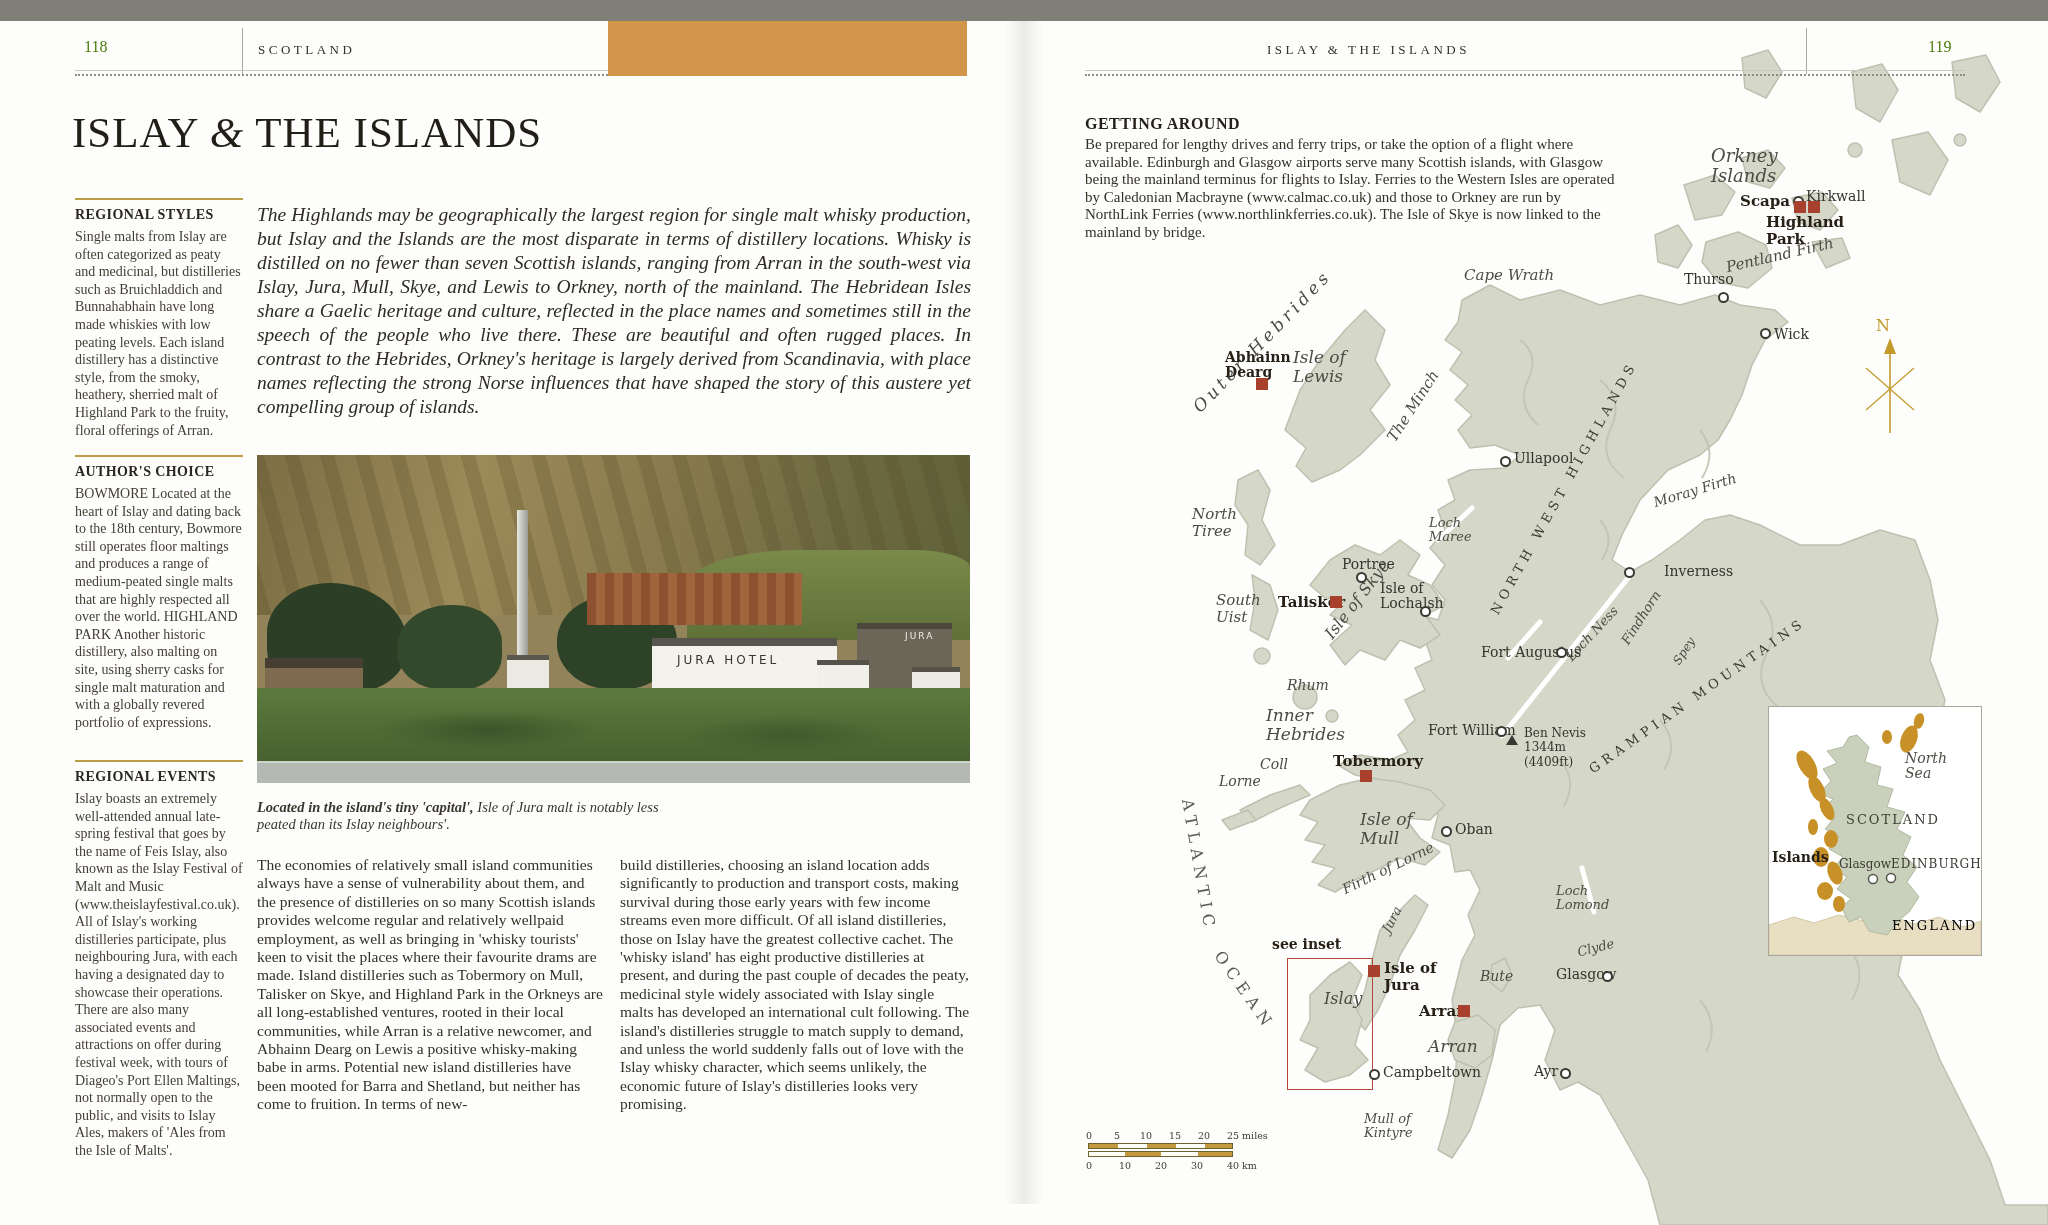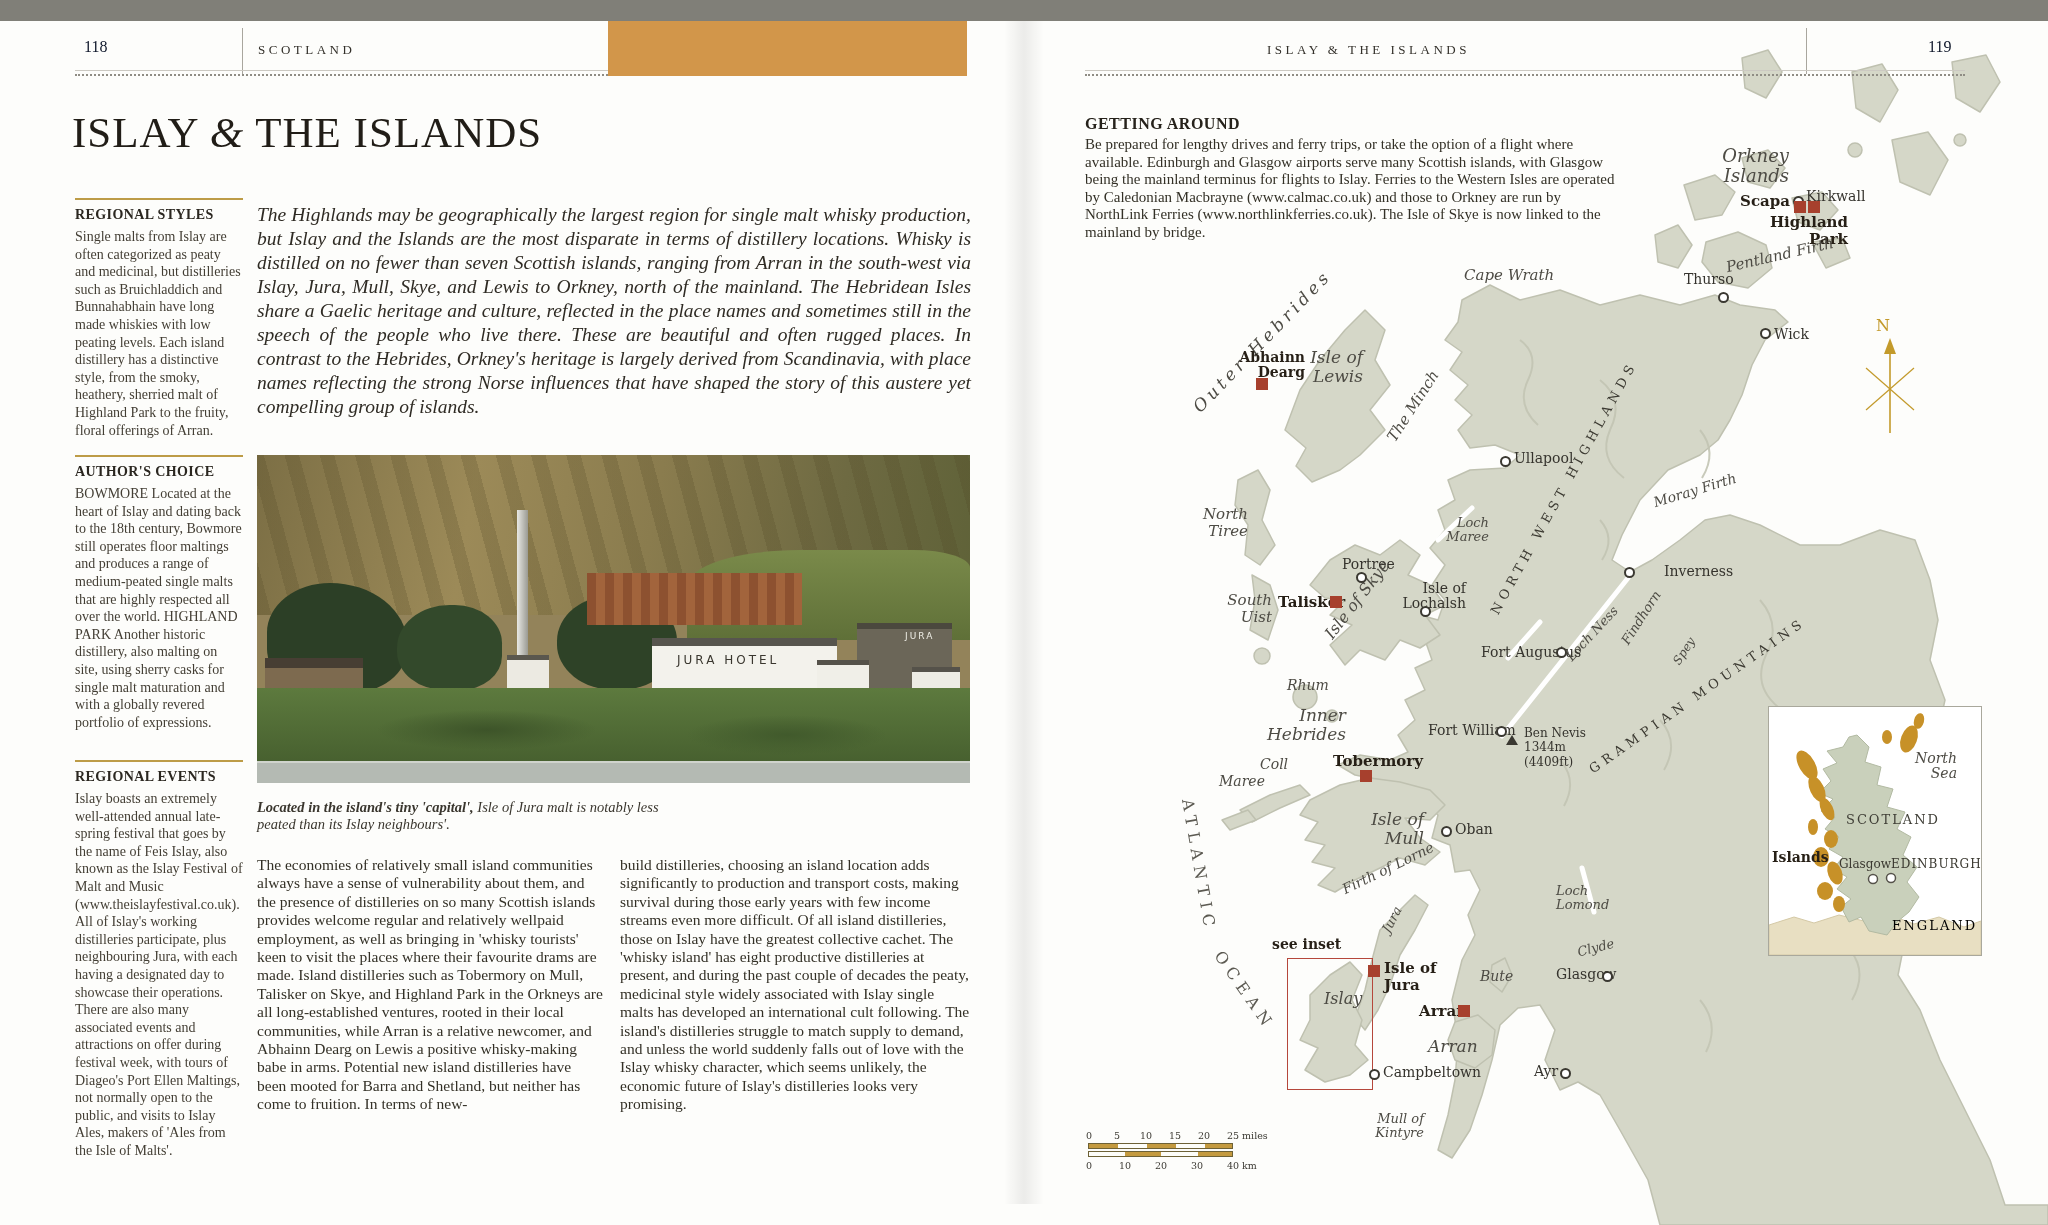"118" .pgnum { color: #0f172a -> #4d7c0f }
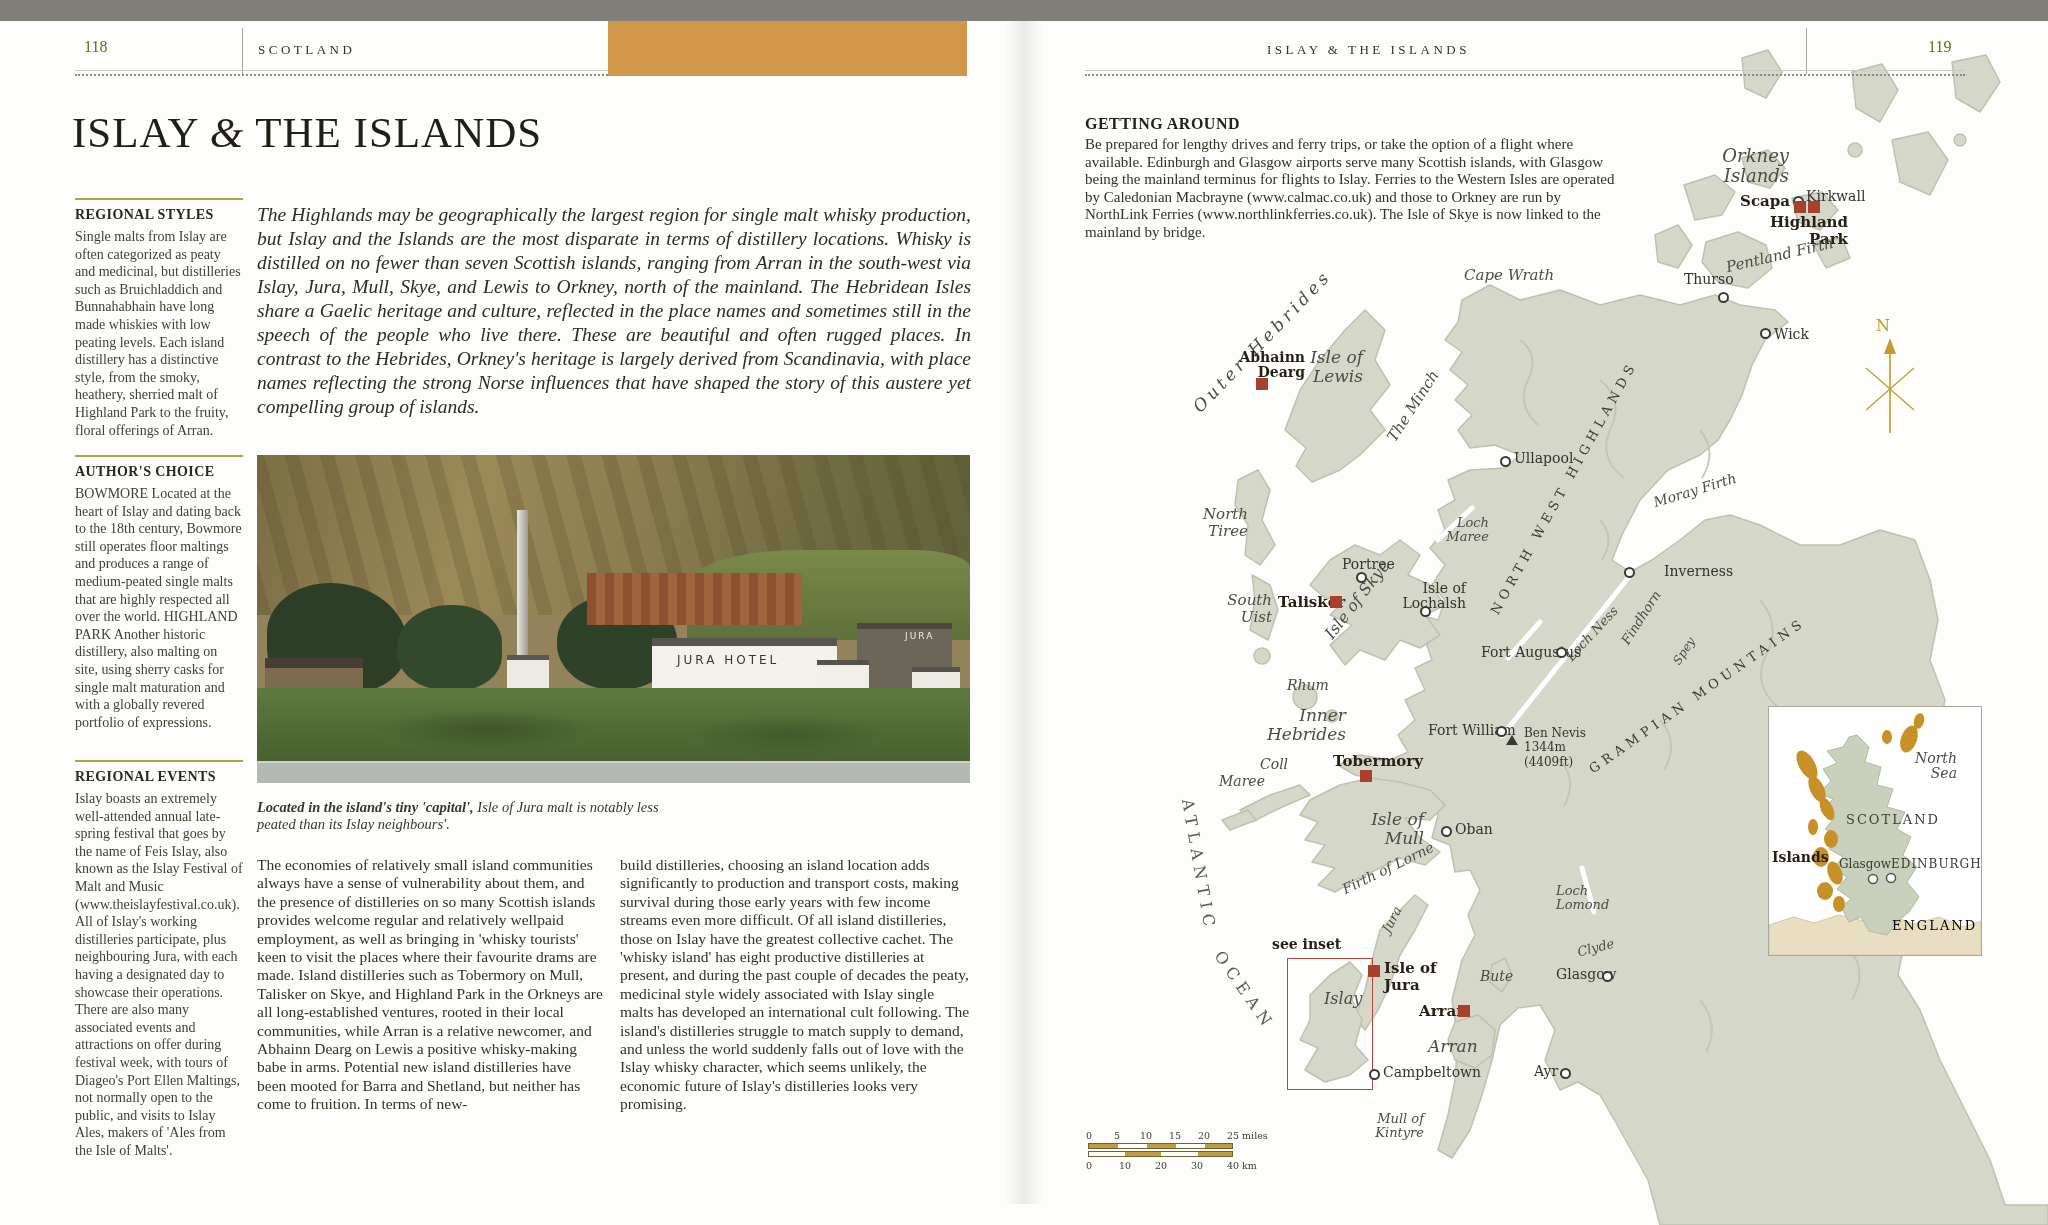"Orkney Islands" .wrap { text-align: right -> left }
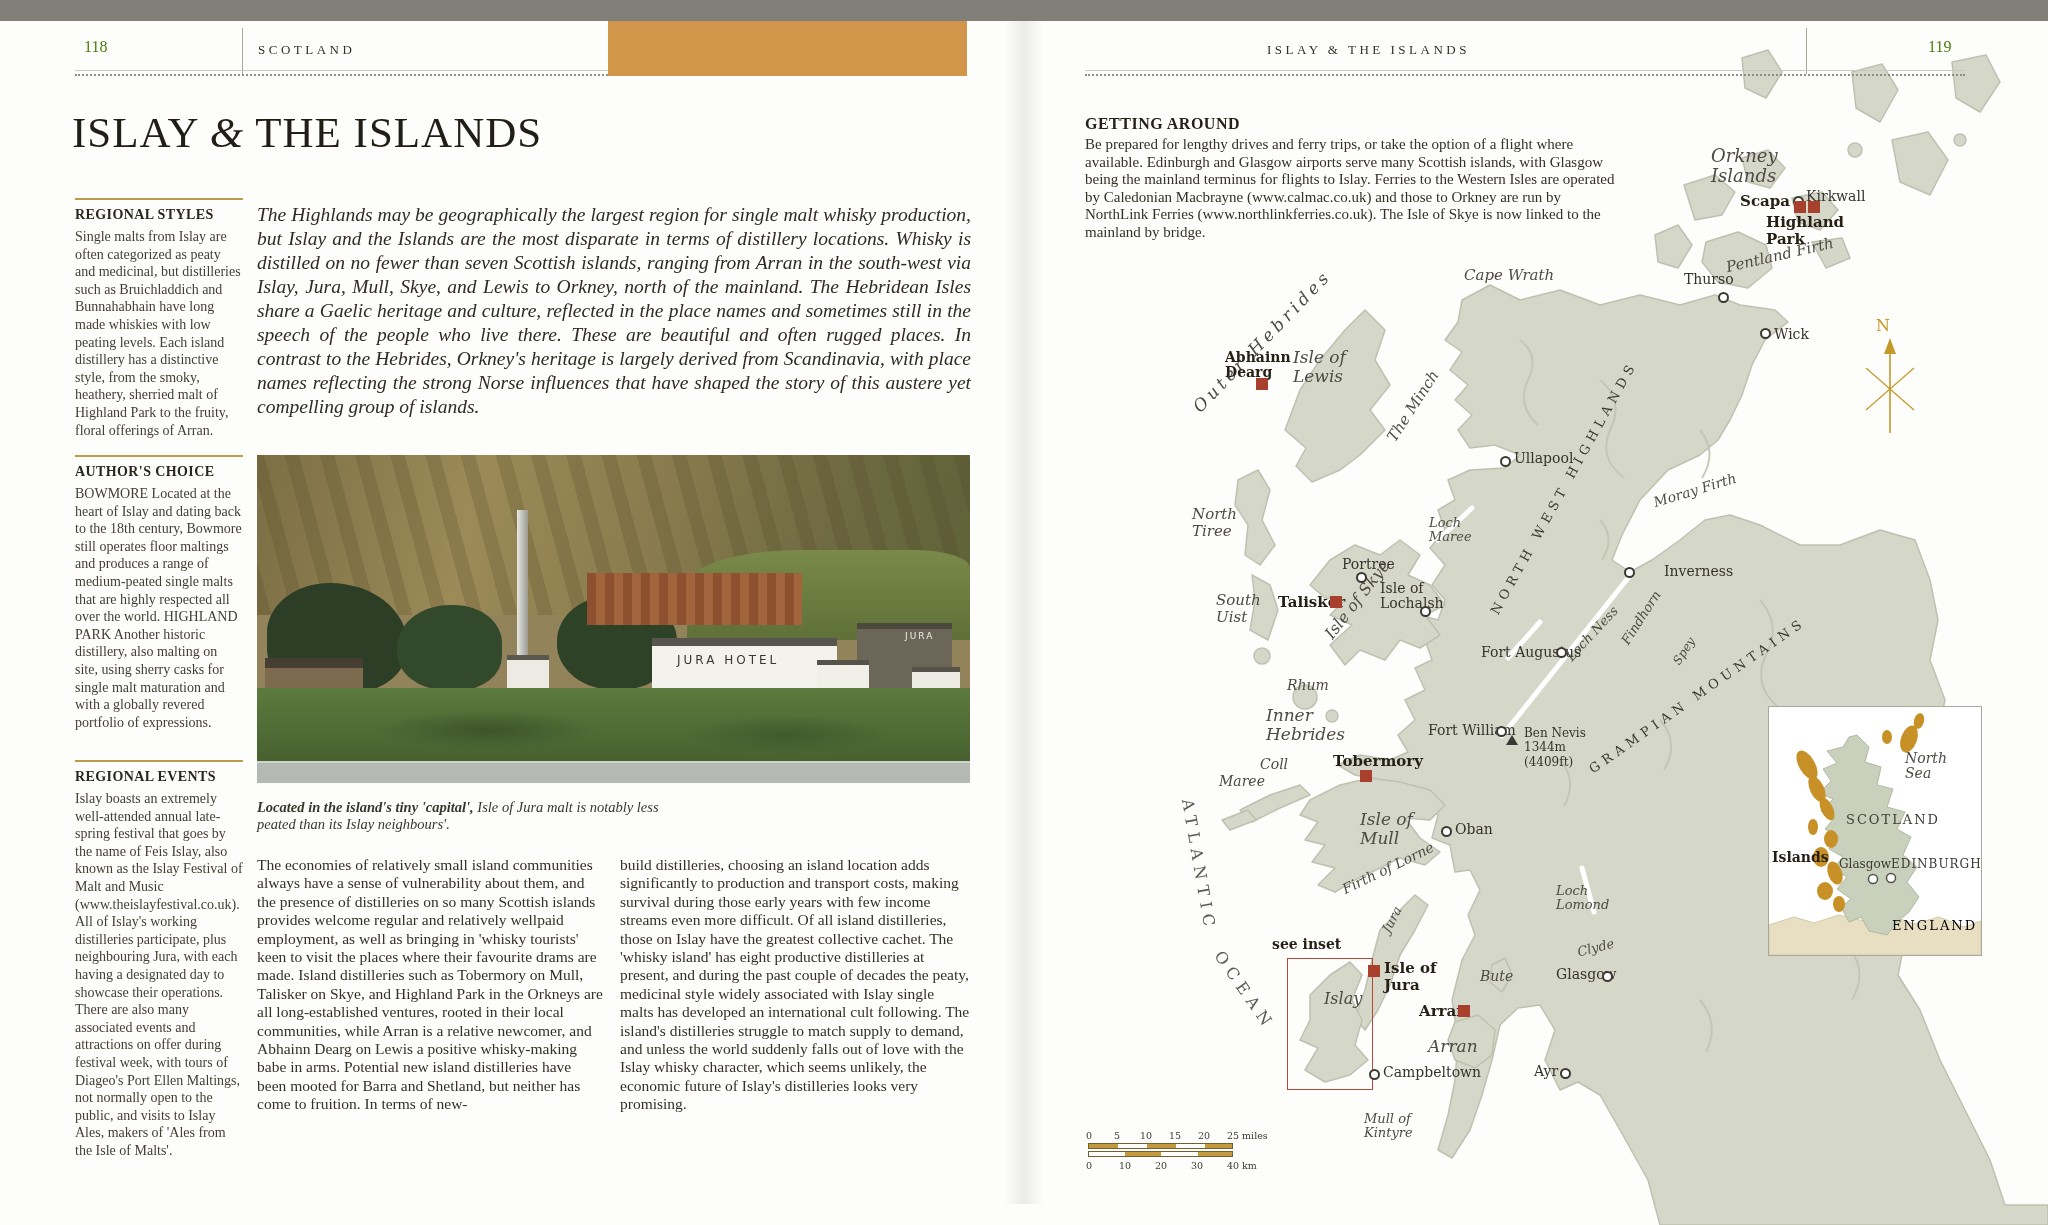"Maree" div.lbl { text: Maree -> Lorne }
